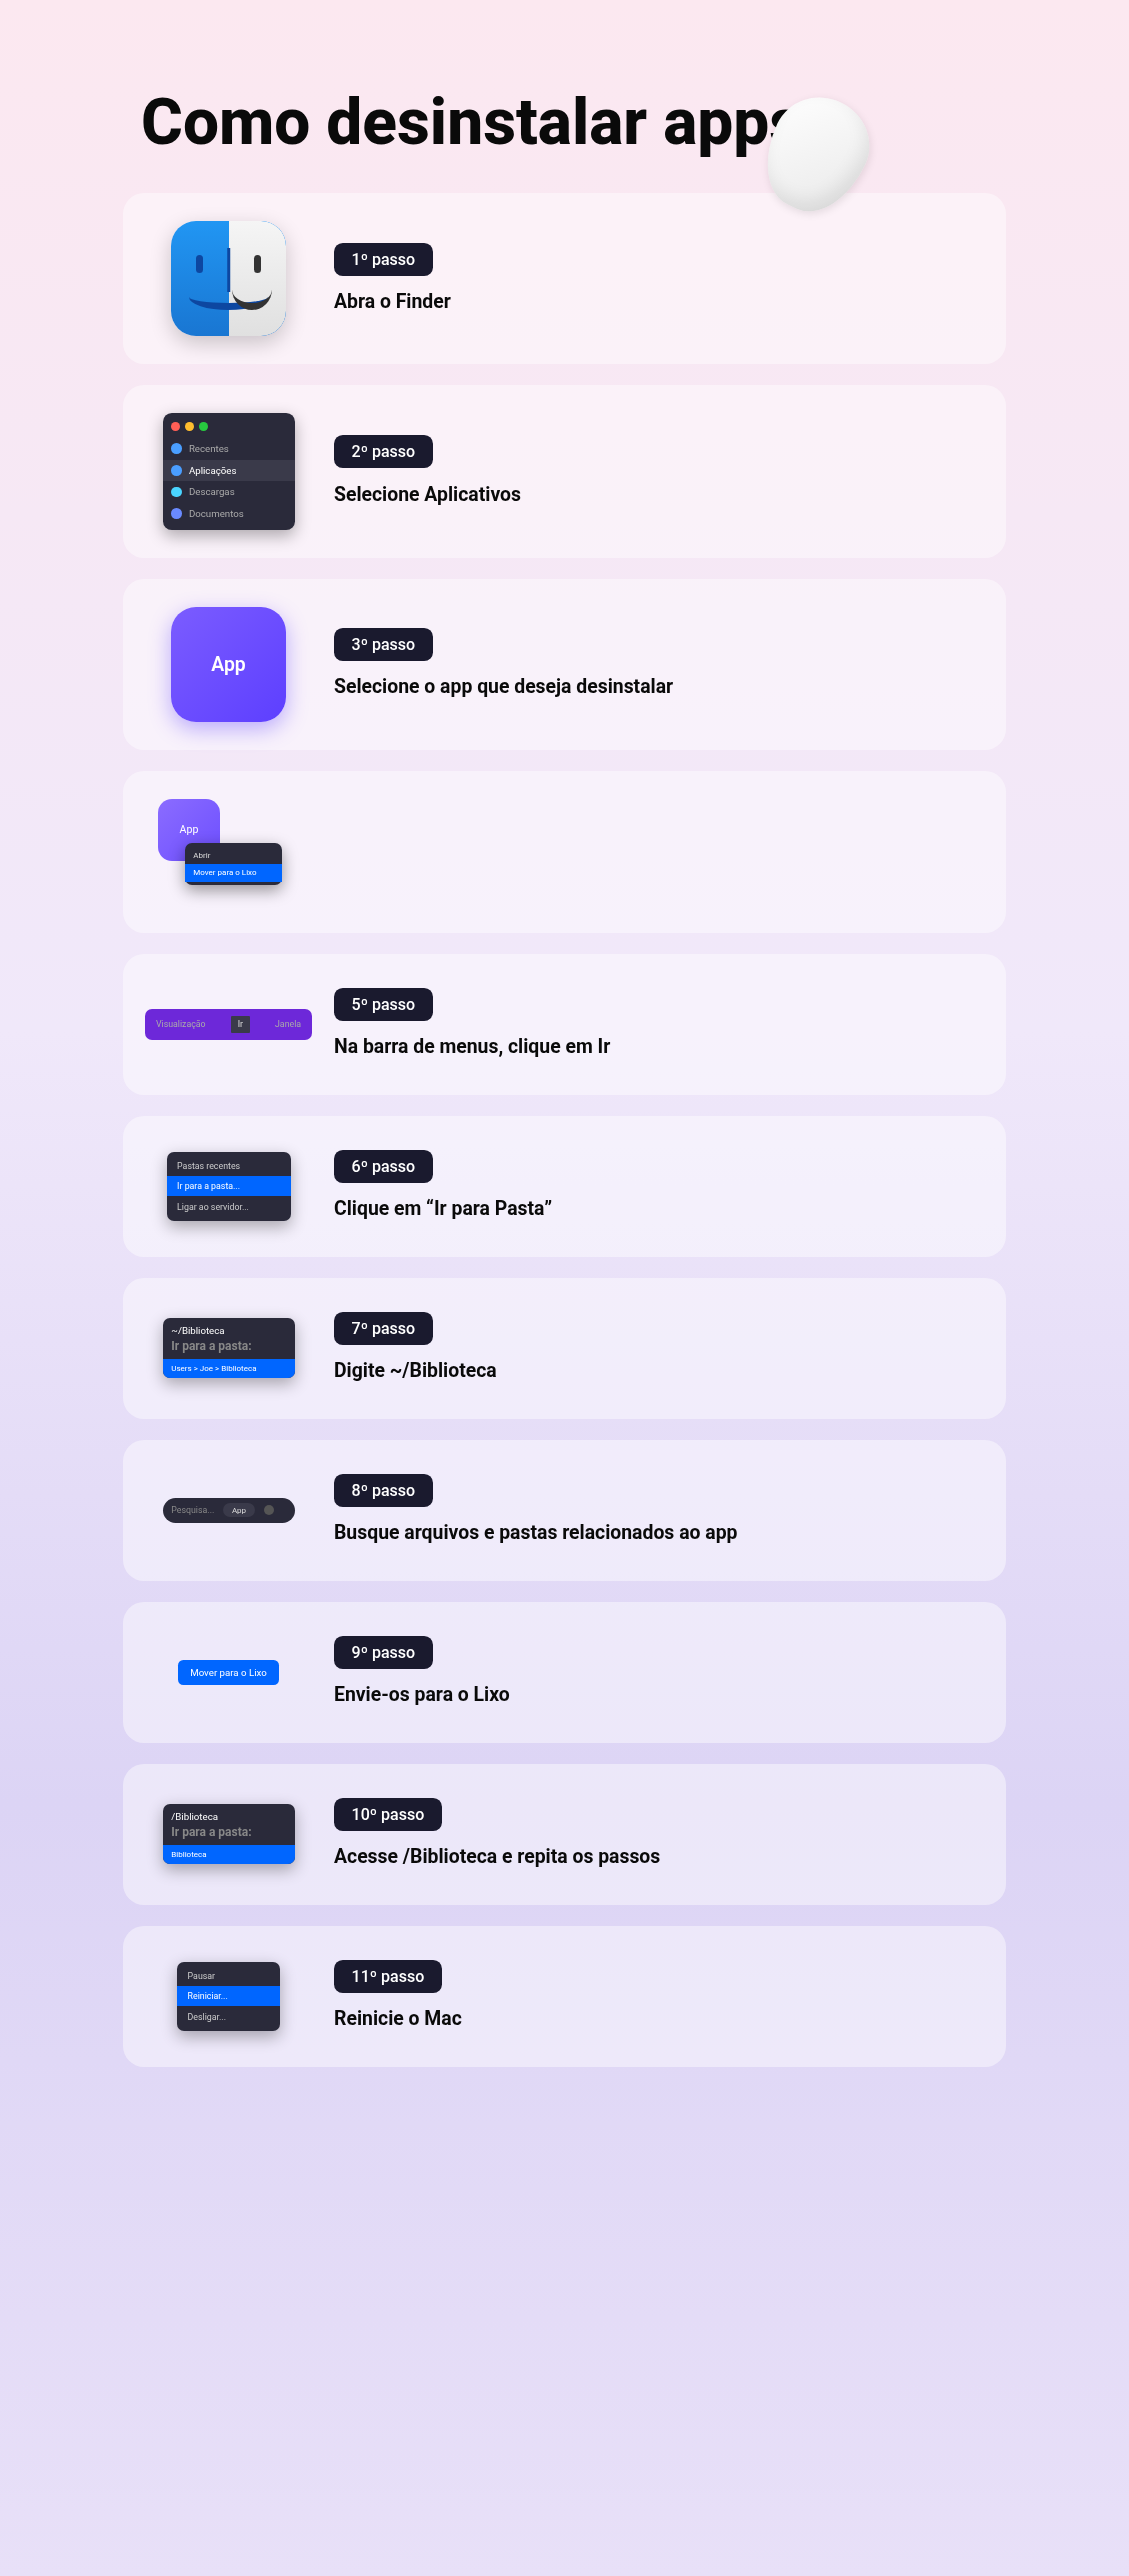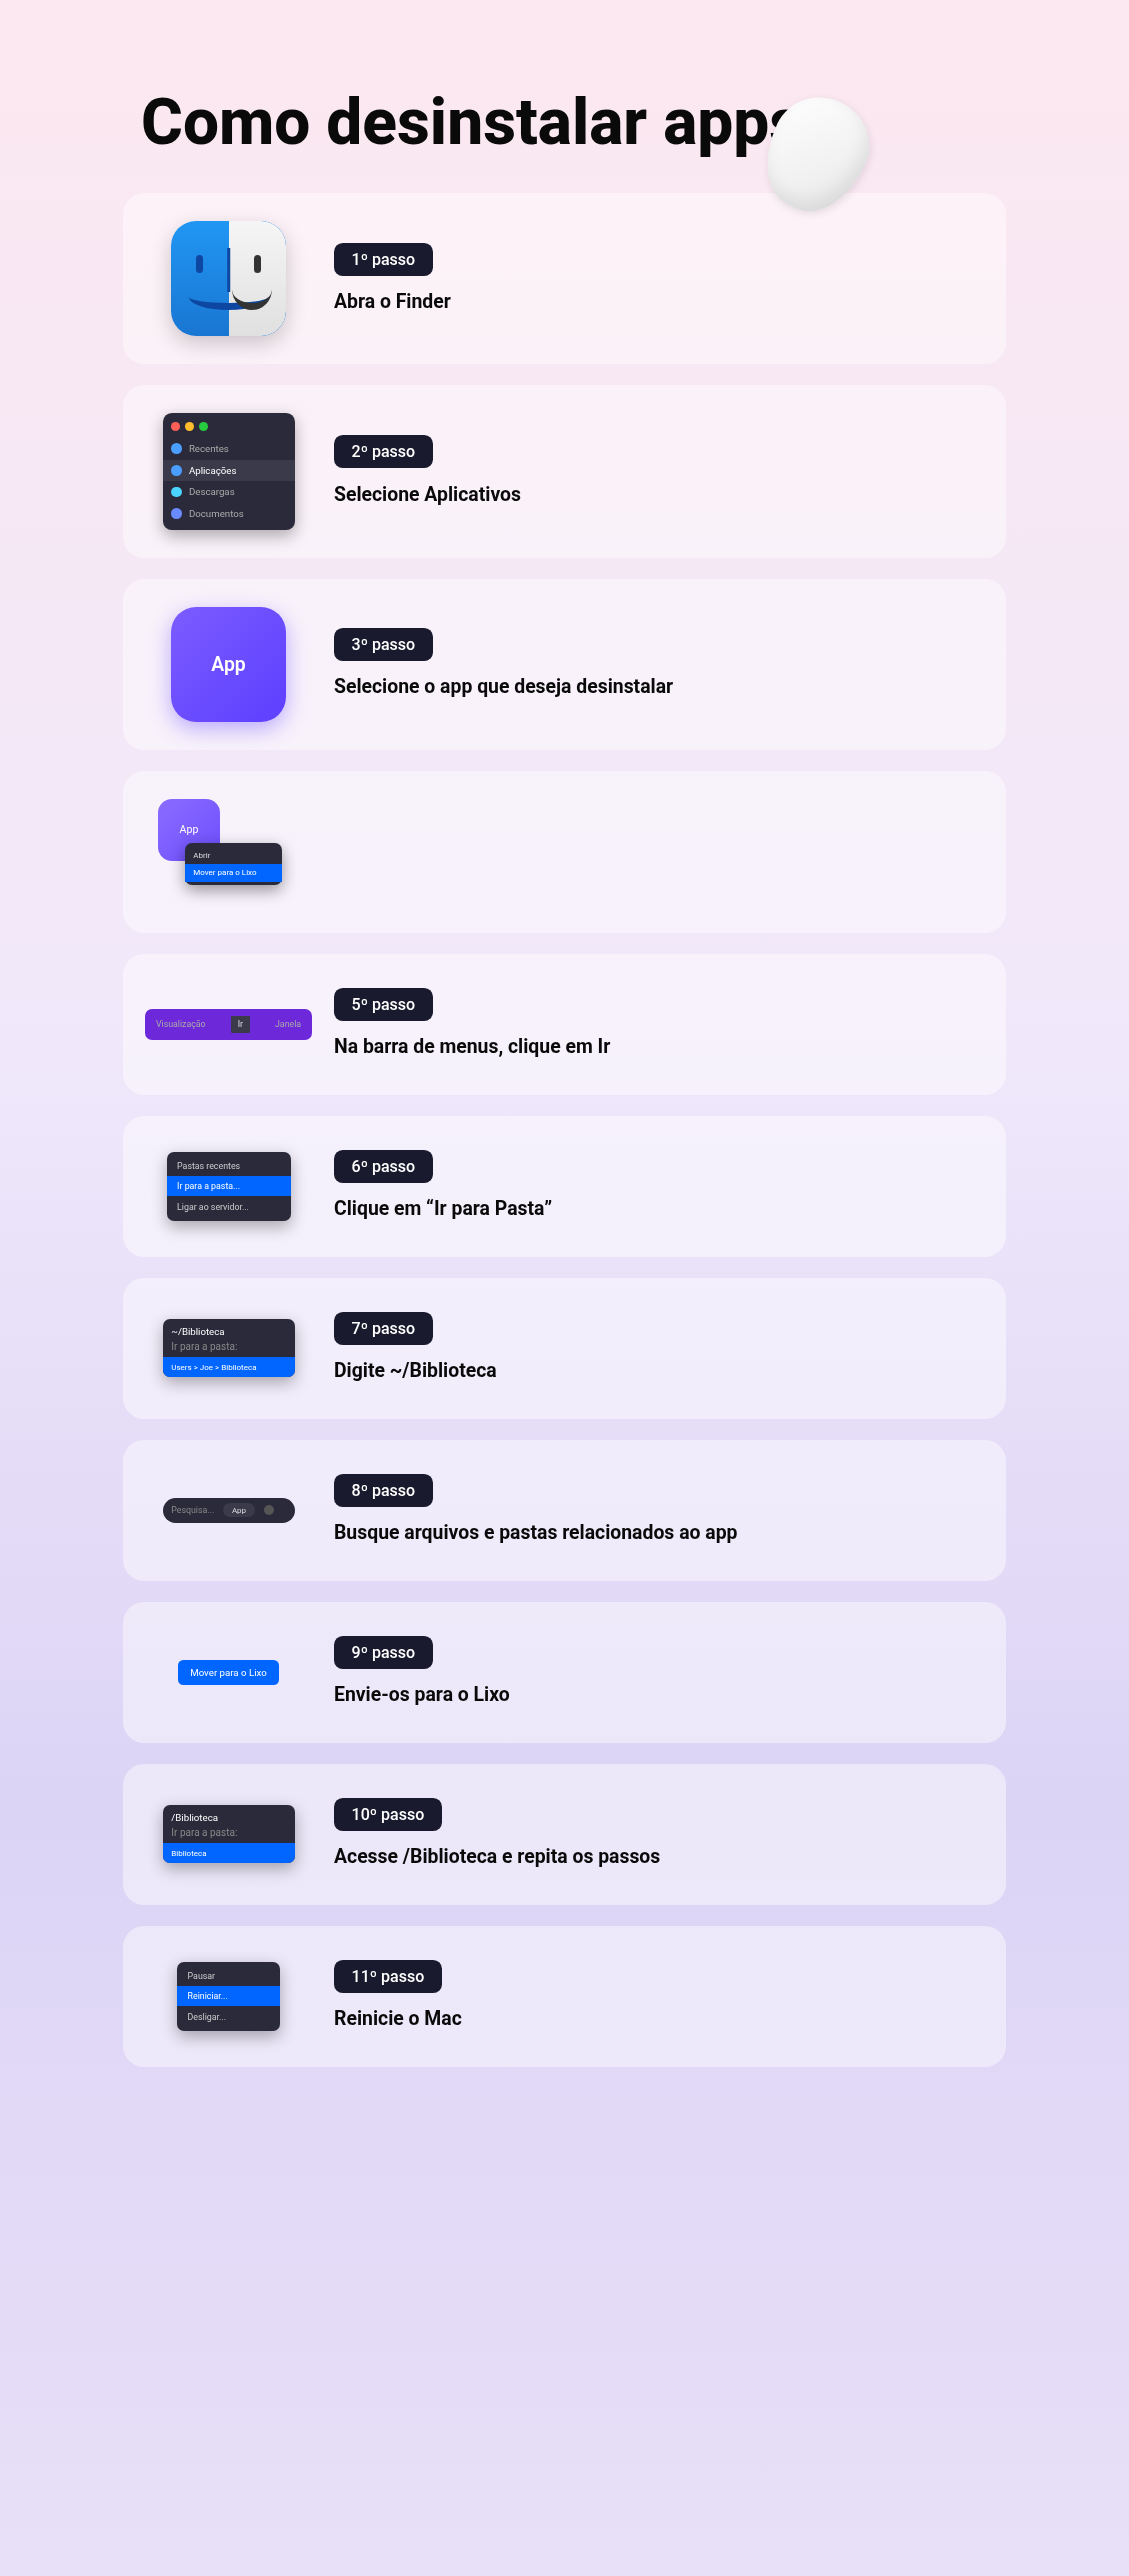"Ir para a pasta:" .path-sub { font-size: 10px -> 12px; font-weight: none -> bold }
